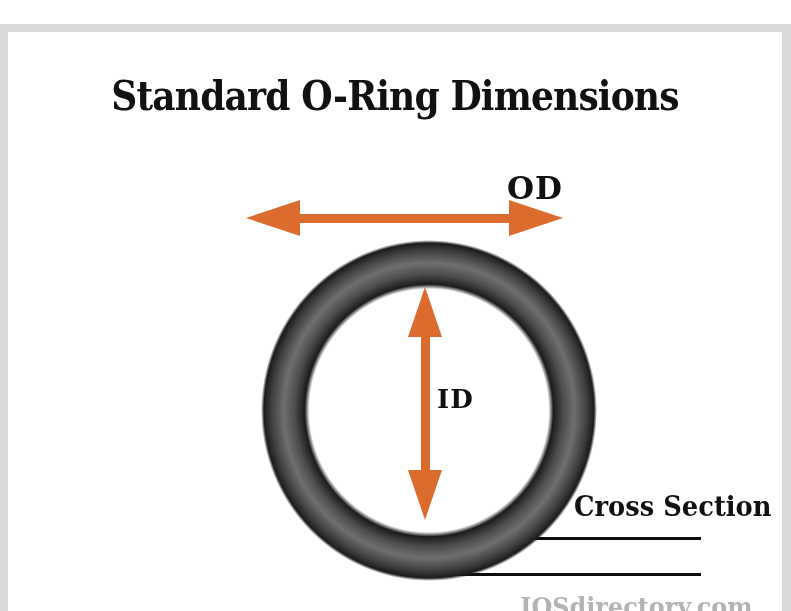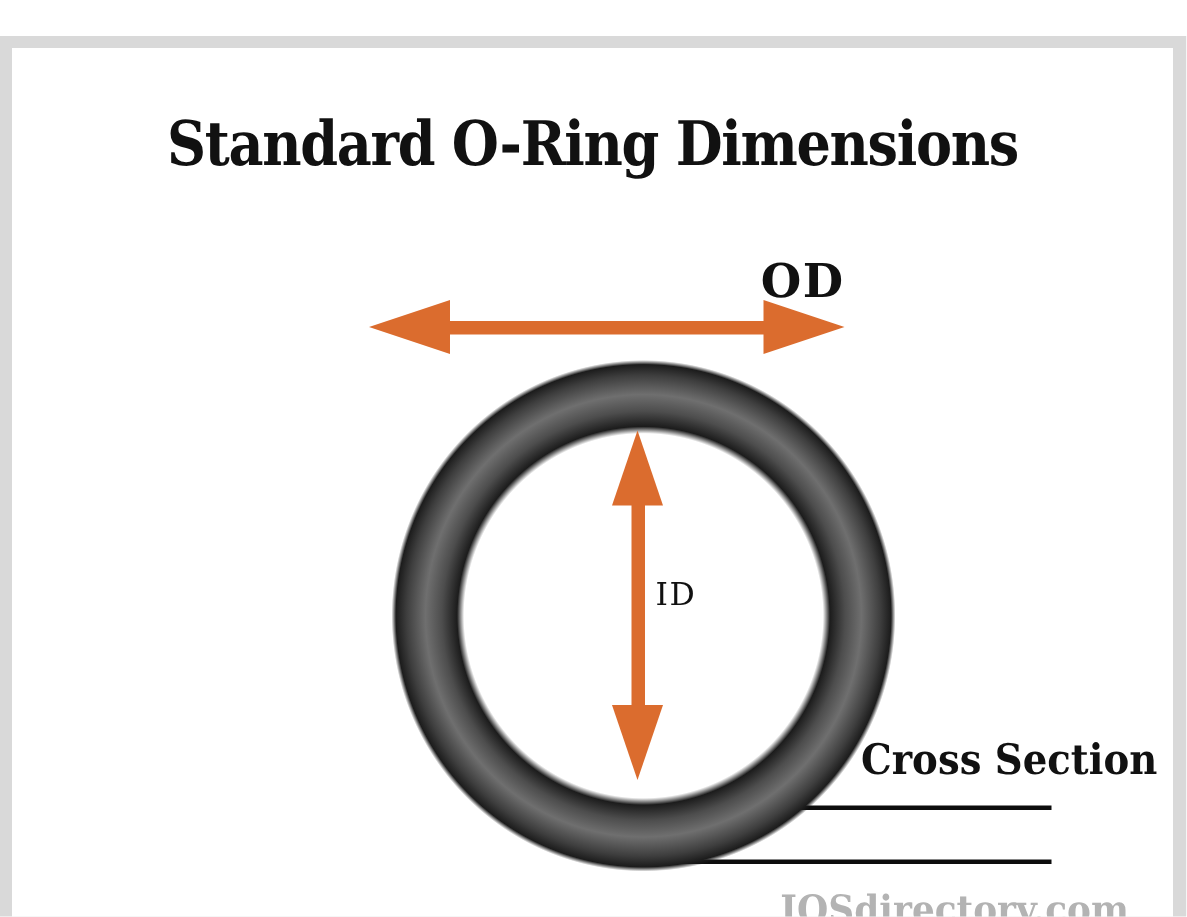"ID" .id-label { font-size: 21px -> 26px; font-weight: normal -> bold }
